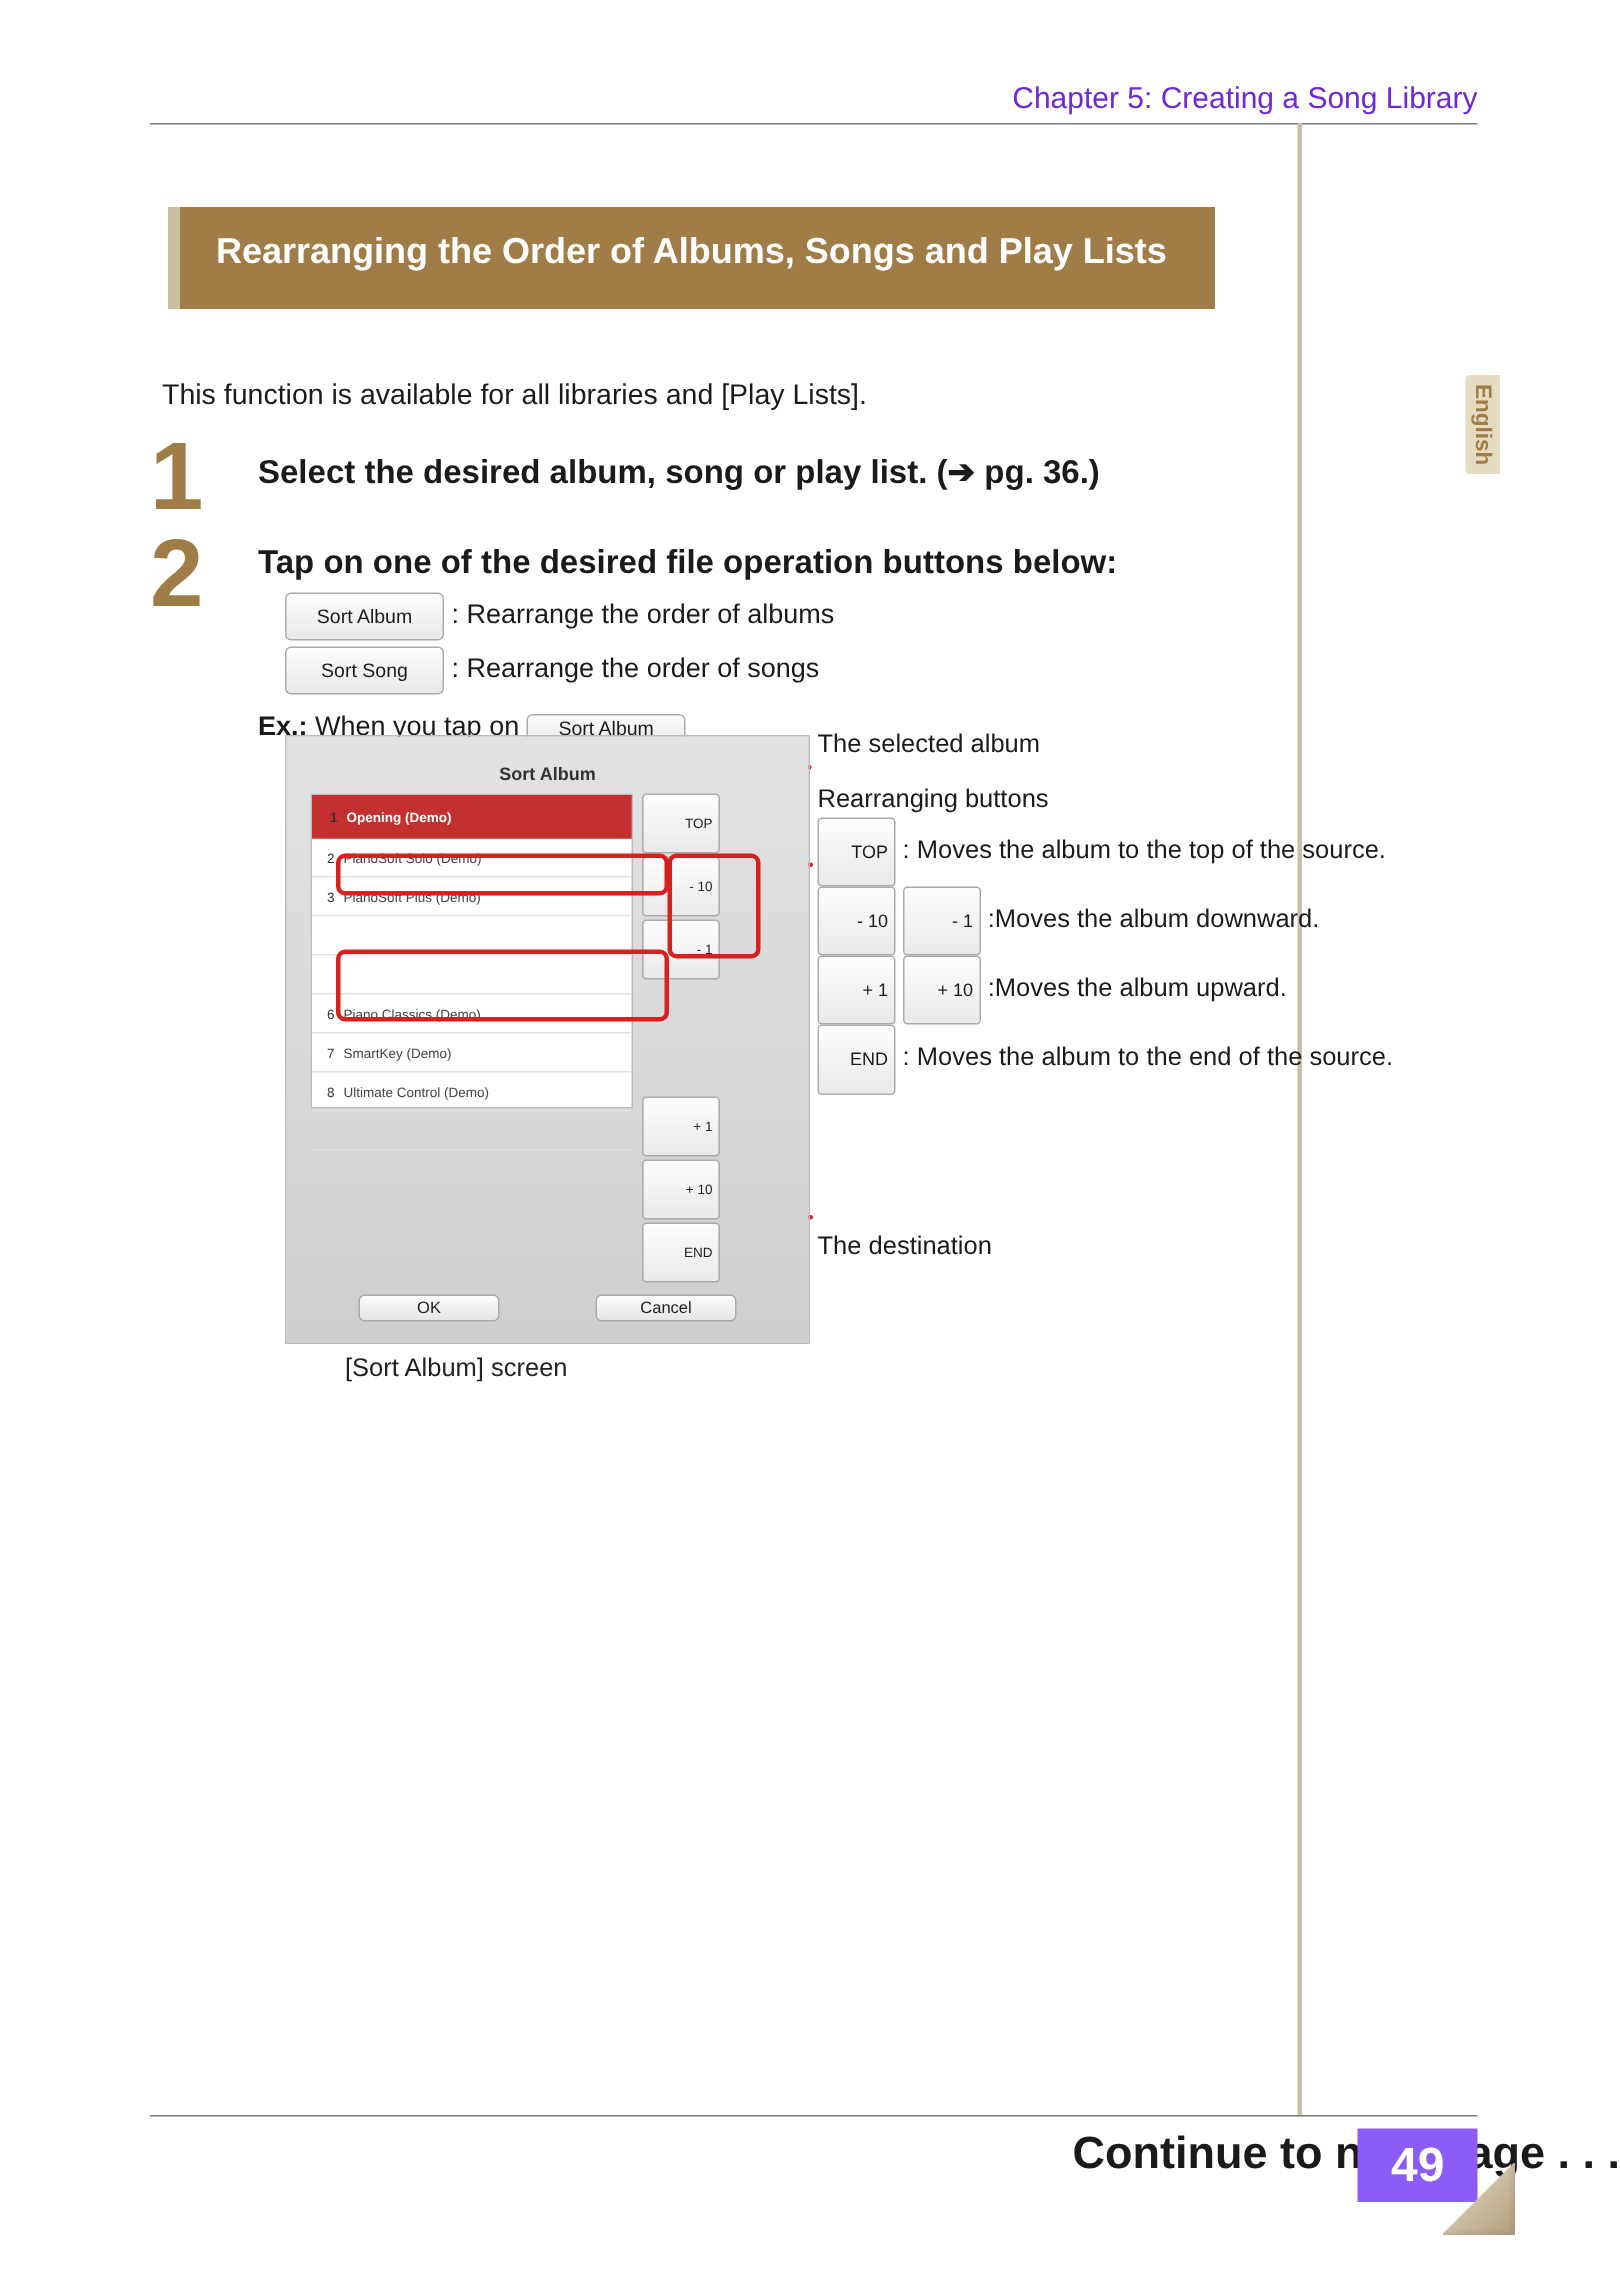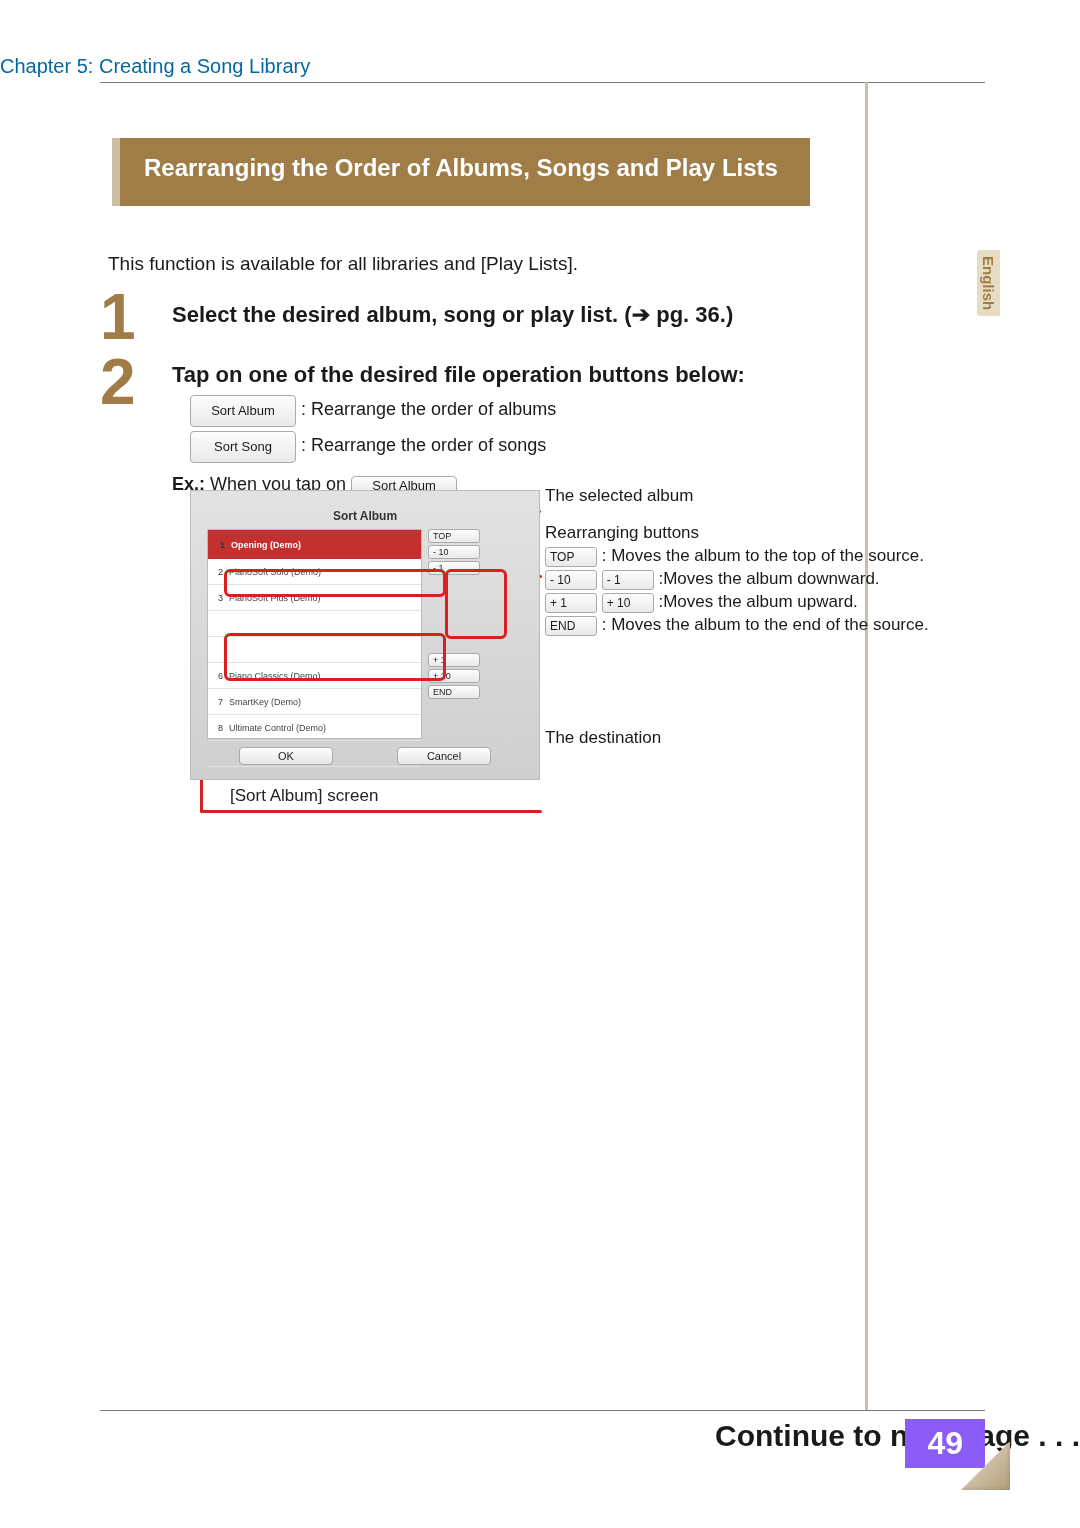"Chapter 5: Creating a Song" .chapter { color: #0369a1 -> #6d28d9; text-align: none -> right }
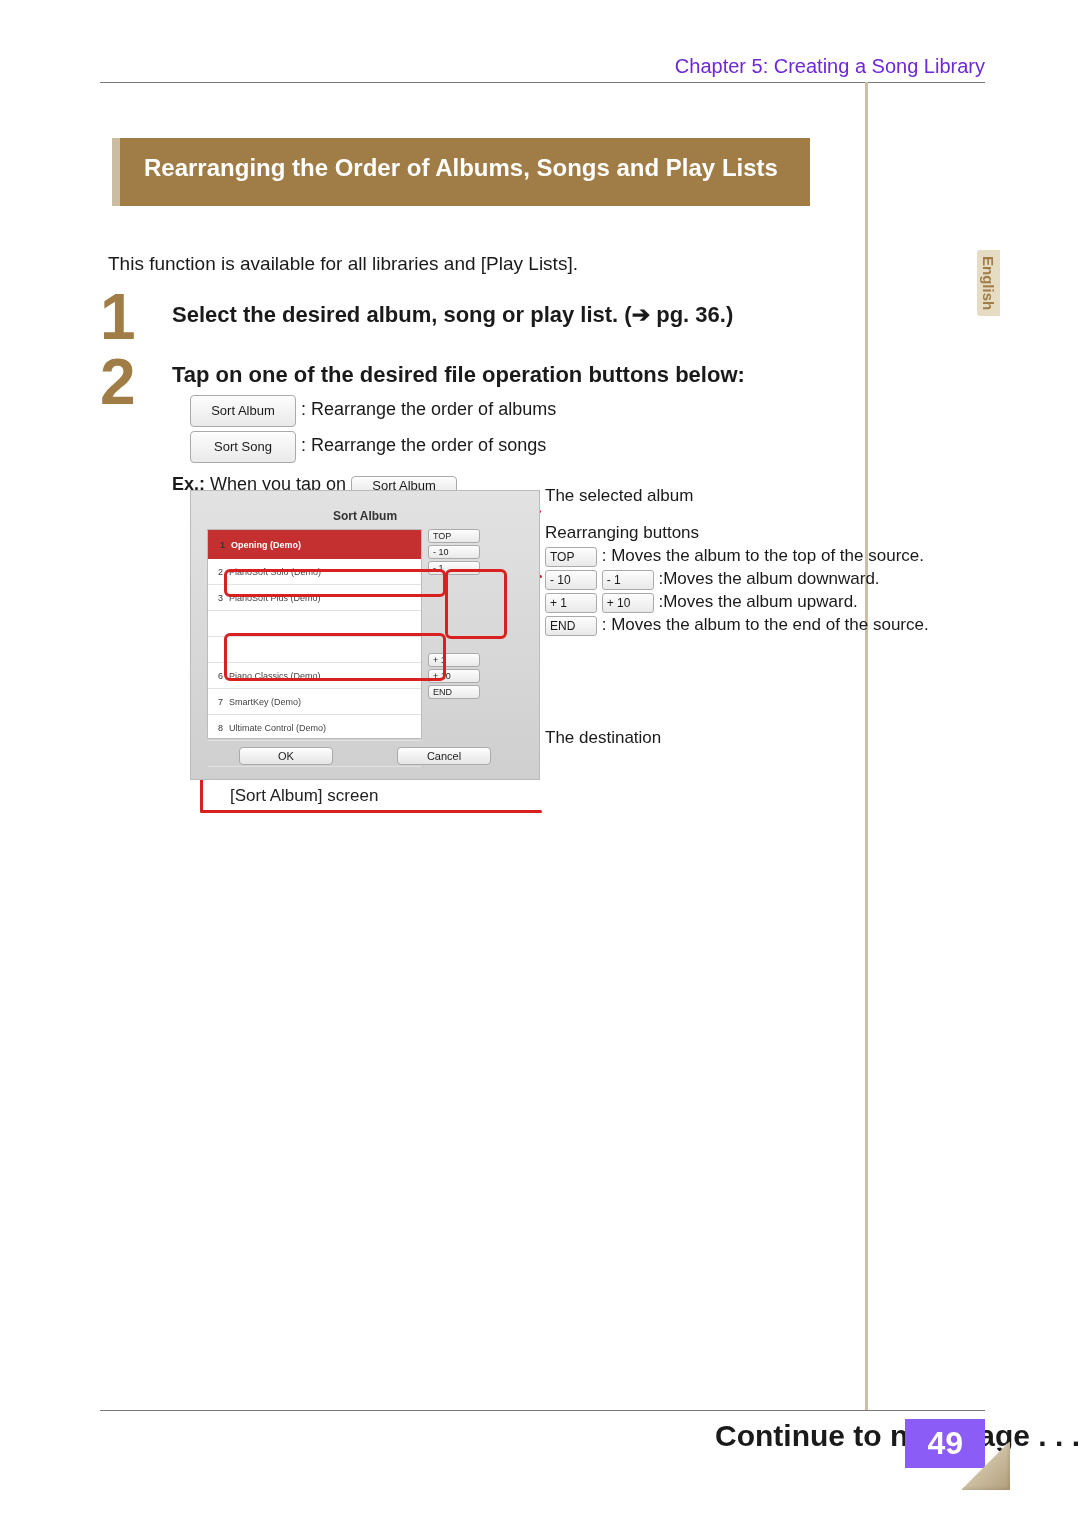"TOP" .mini-btn { padding: 1px 4px -> 14px 4px; text-align: left -> right }
